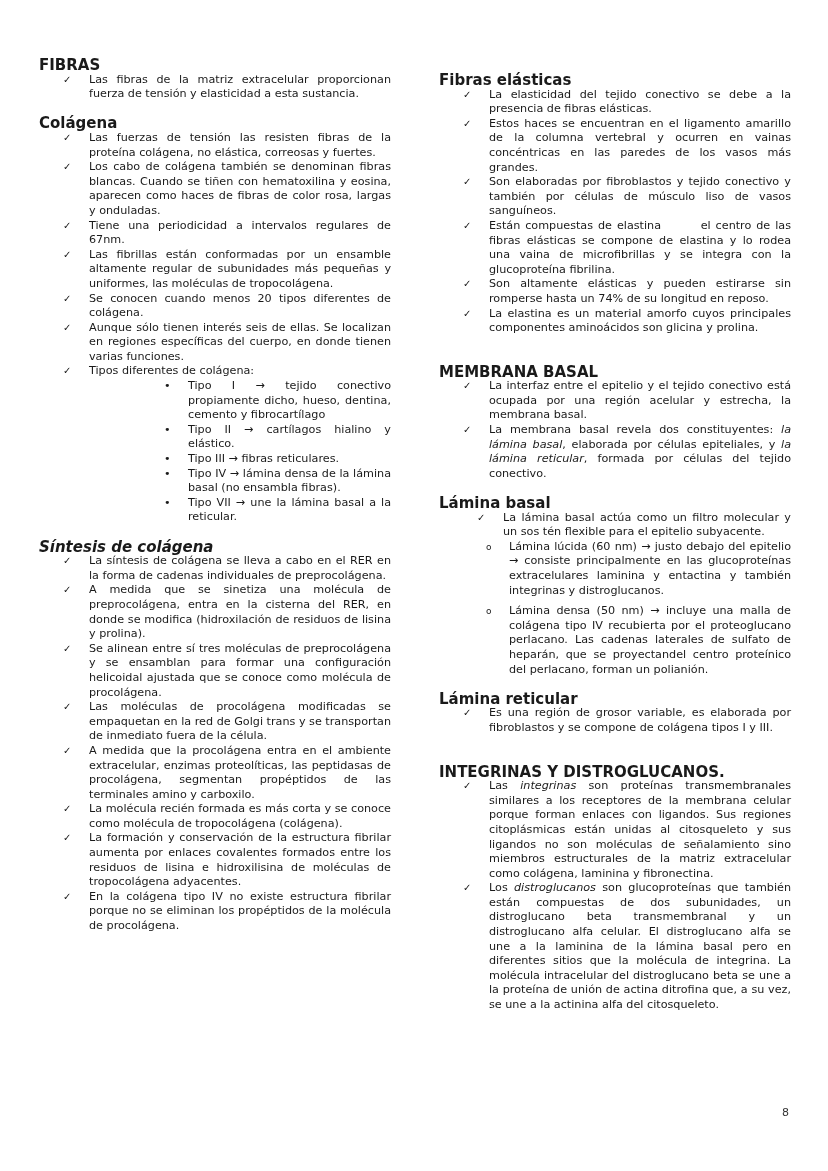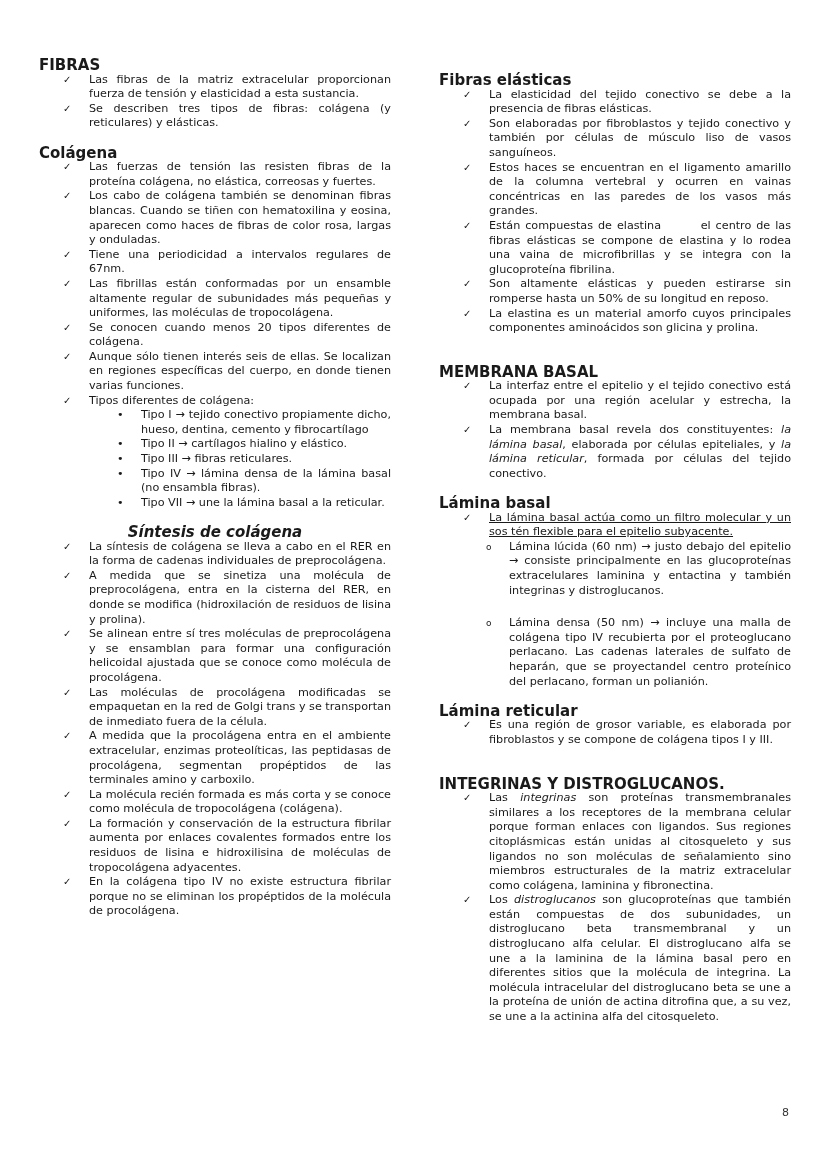"Se describen tres tipos de" li { html: <li>Se describen tres tipos de fibras: colágena (y reticulares) y elásticas.</li> -> none }
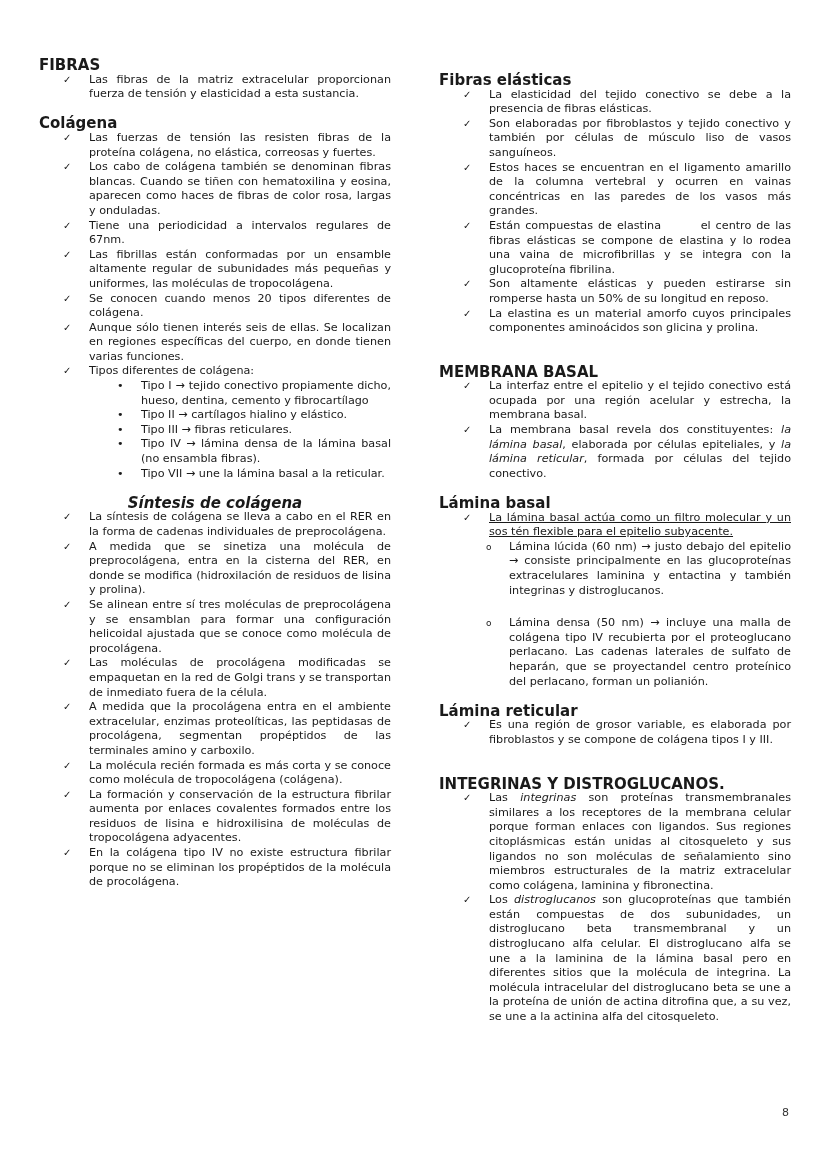"Son elaboradas por fibroblastos y" li { order: before "Estos haces se encuentran en" -> after "Estos haces se encuentran en" }
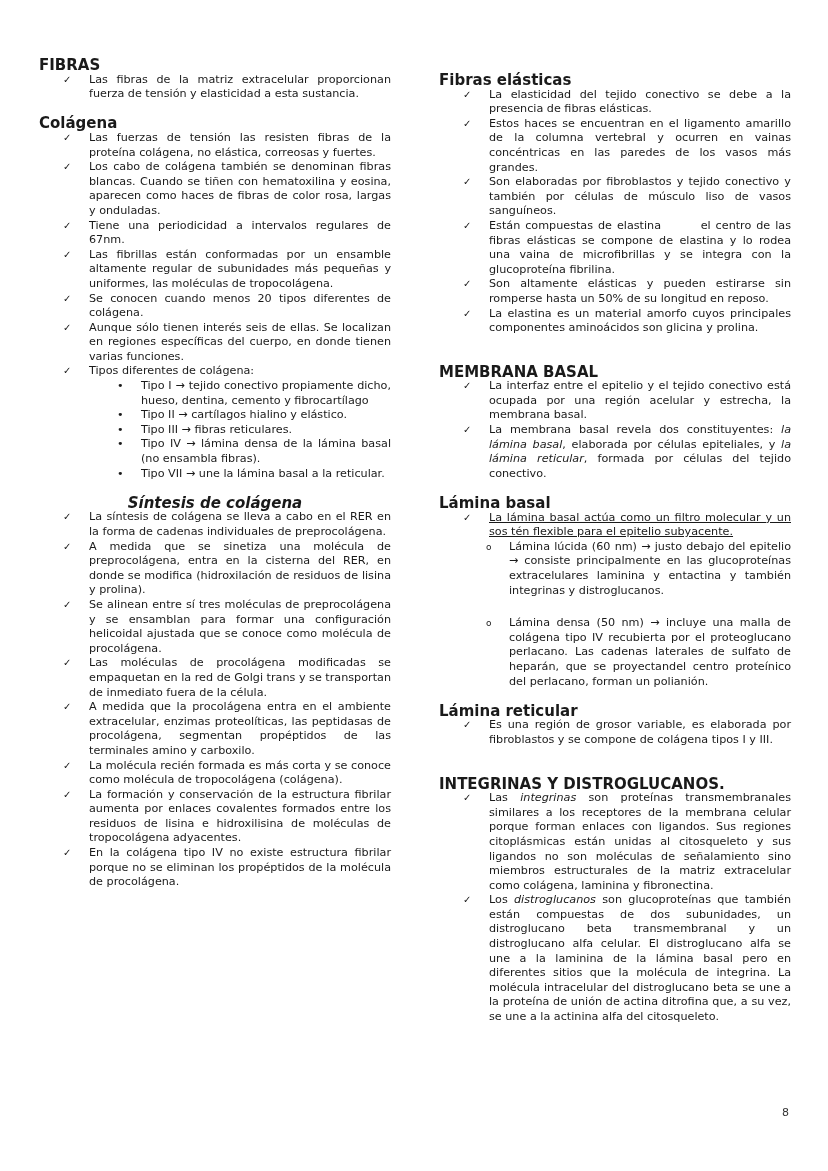"Son altamente elásticas y pueden" li { text: 50% -> 74% }
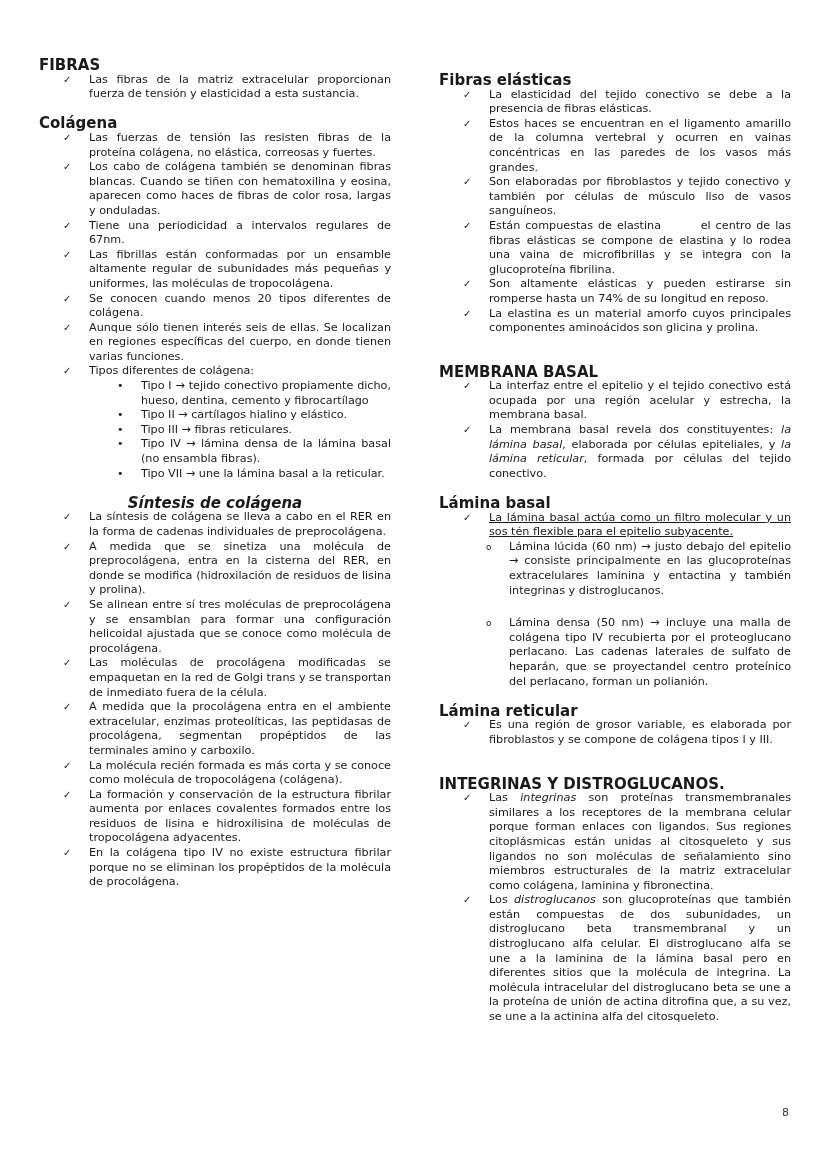"Tipo I → tejido conectivo" ul.dot > li { margin-left: none -> 47px }
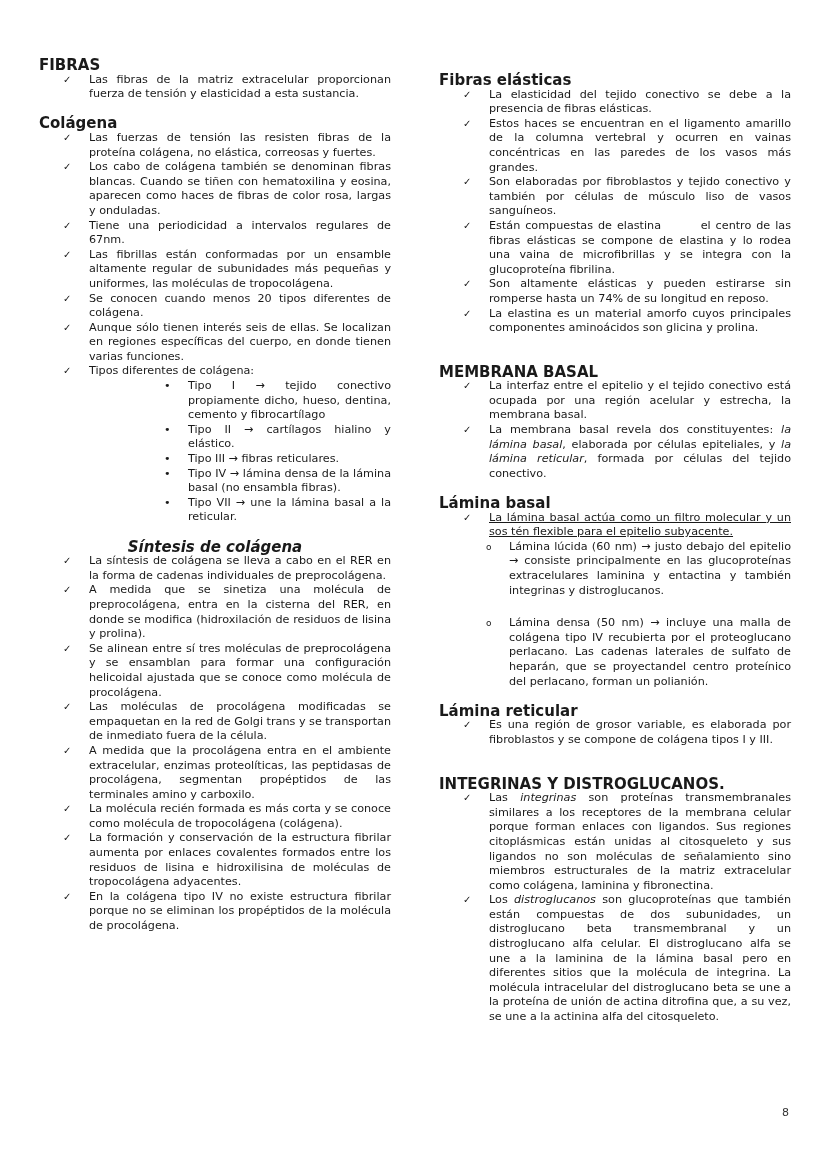"La lámina basal actúa como" li { margin-left: 26px -> 40px; text-decoration: underline -> none }
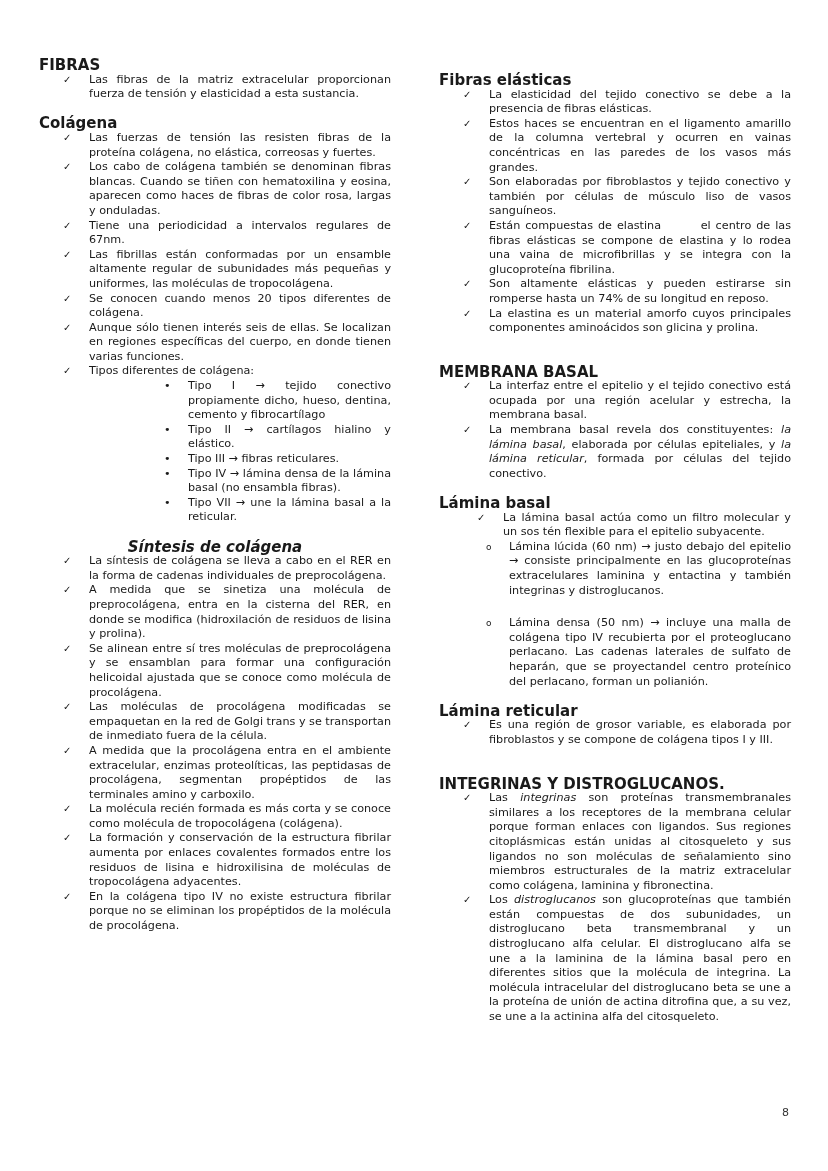"Síntesis de colágena" .h.ital { text-align: center -> none }
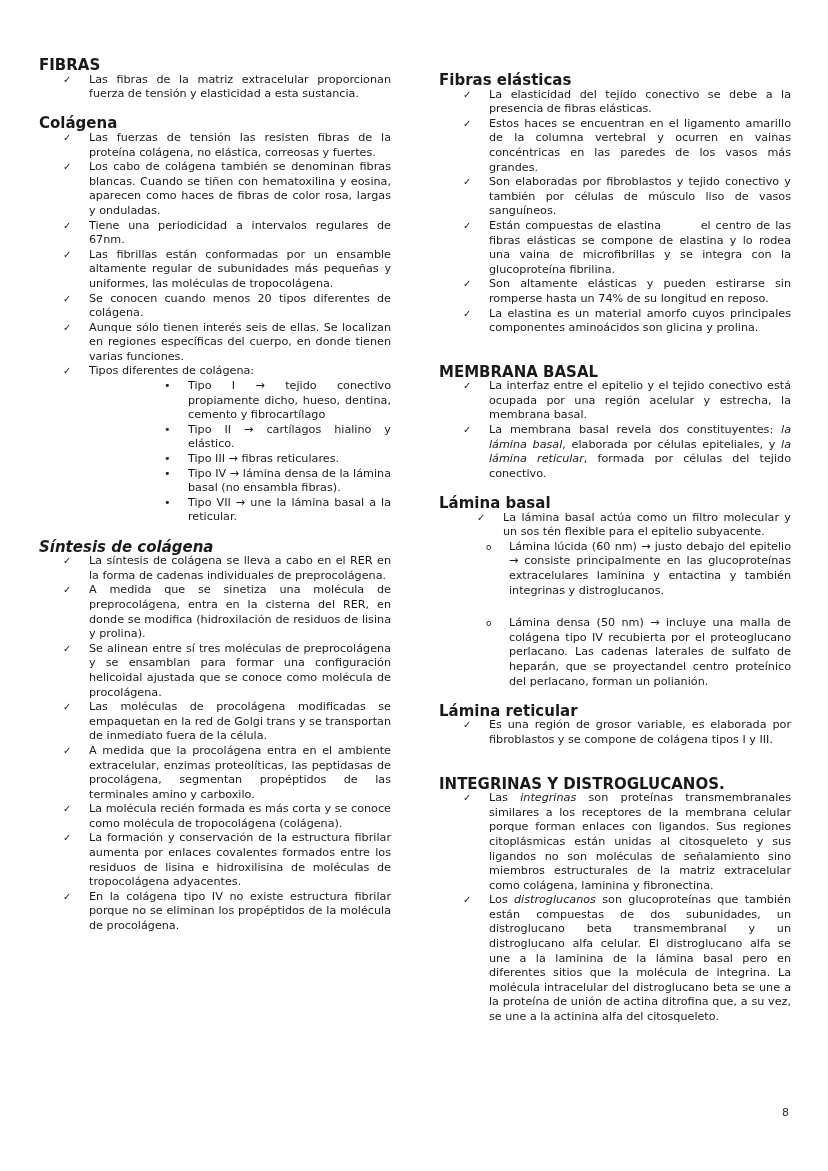"Lámina densa (50 nm) →" li { margin-top: 18px -> 6px }
